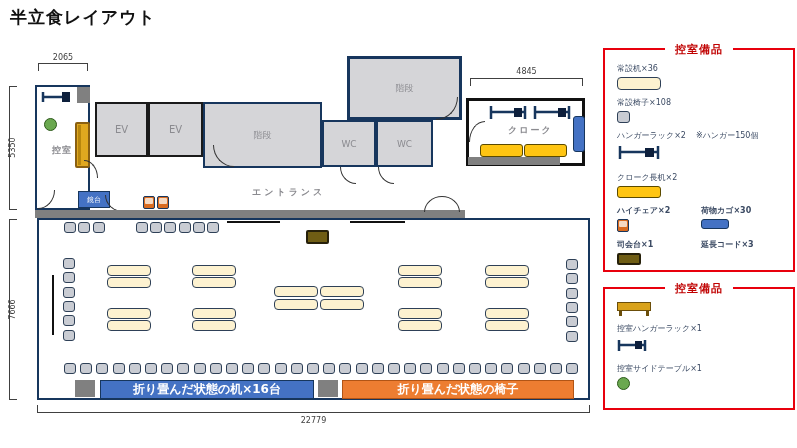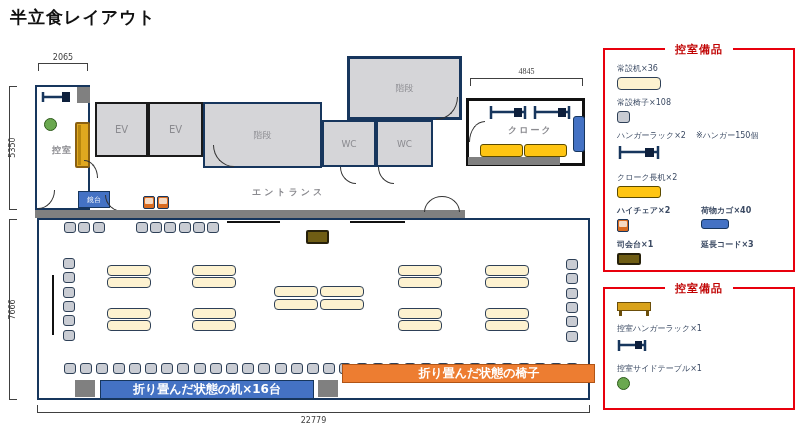"4845" div.dimlabel { font-family: Liberation Serif, serif -> none }
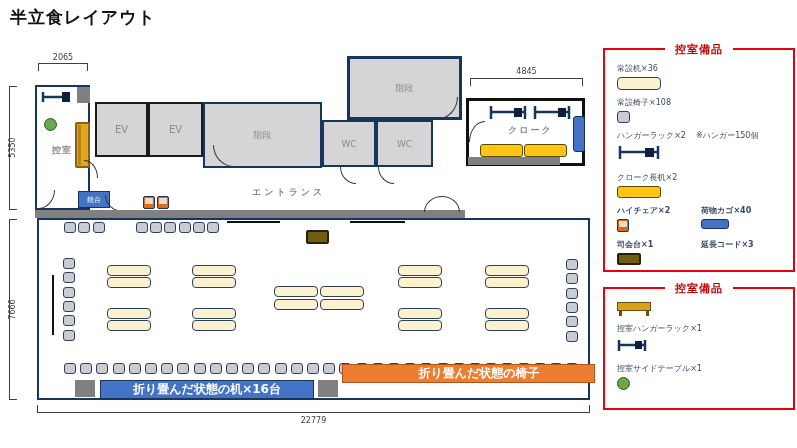"荷物カゴ×40" div.llabel { text: 40 -> 30 }
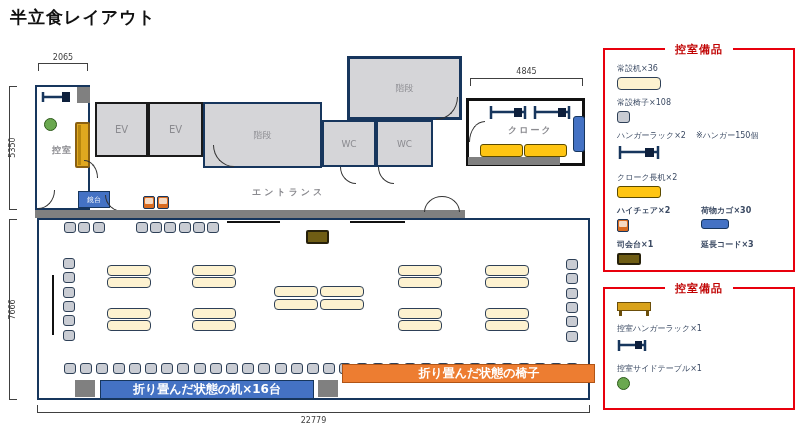"折り畳んだ状態の椅子" div.banner { padding-left: 21px -> none; top: 364px -> 380px }
